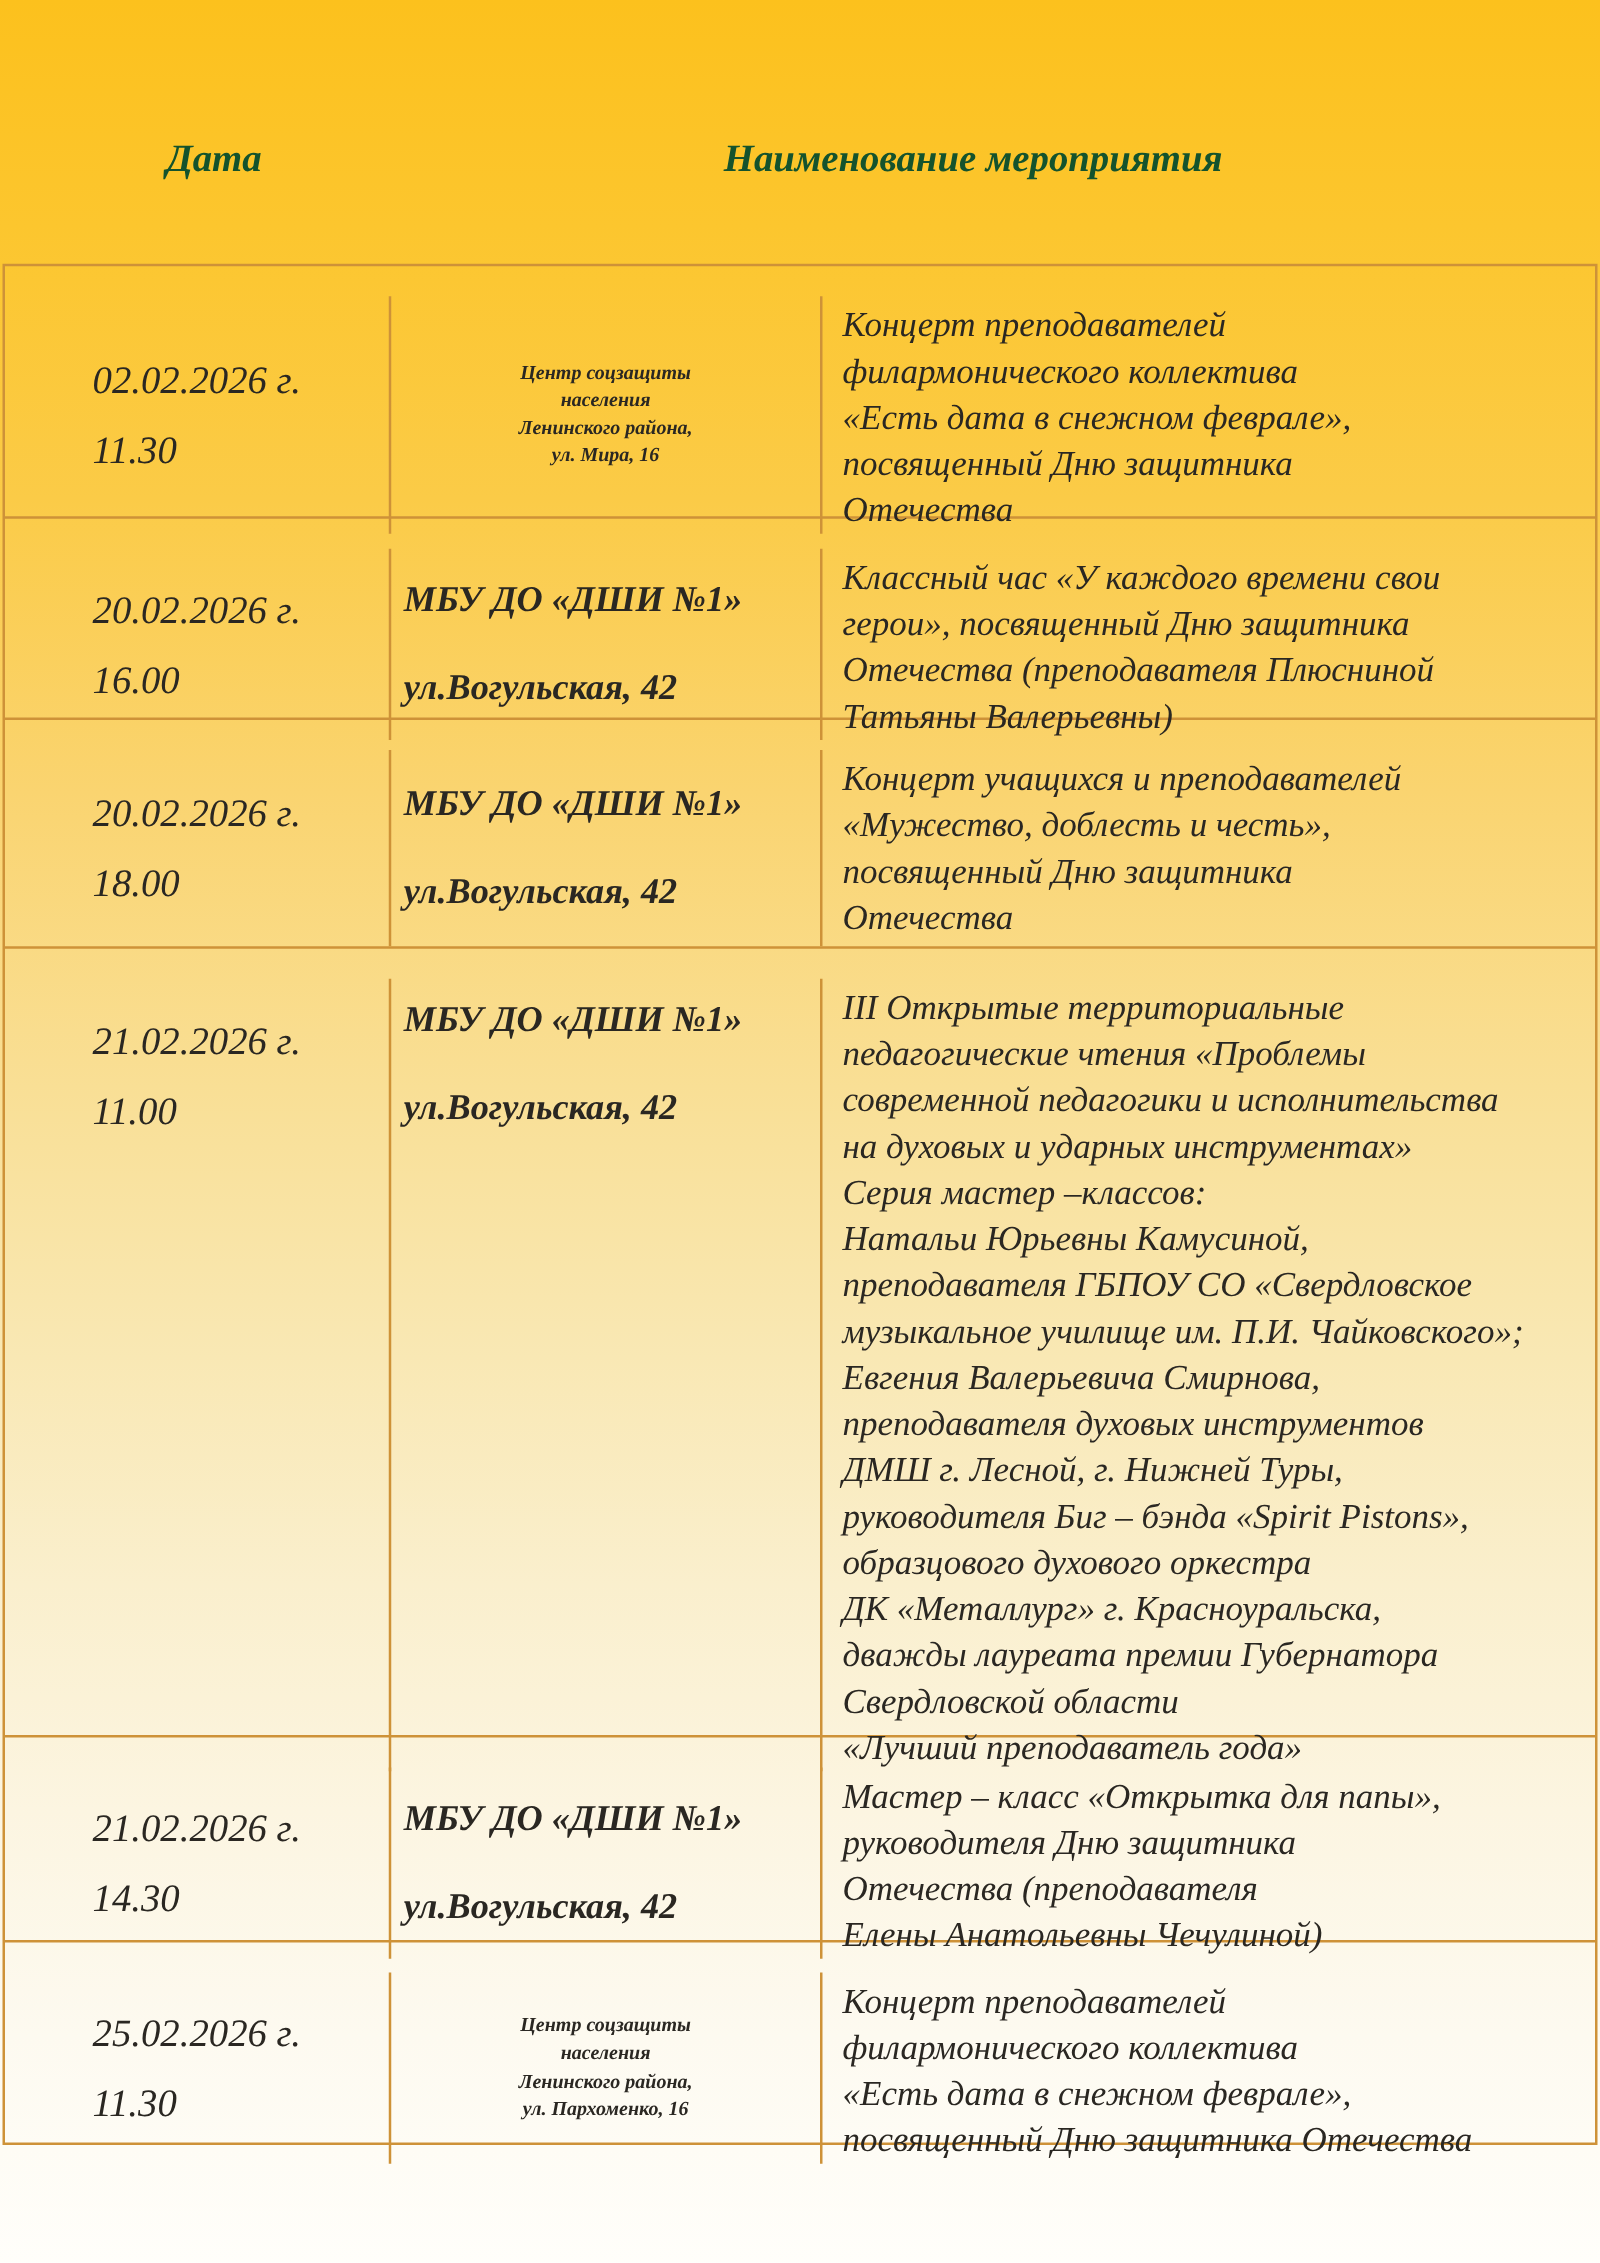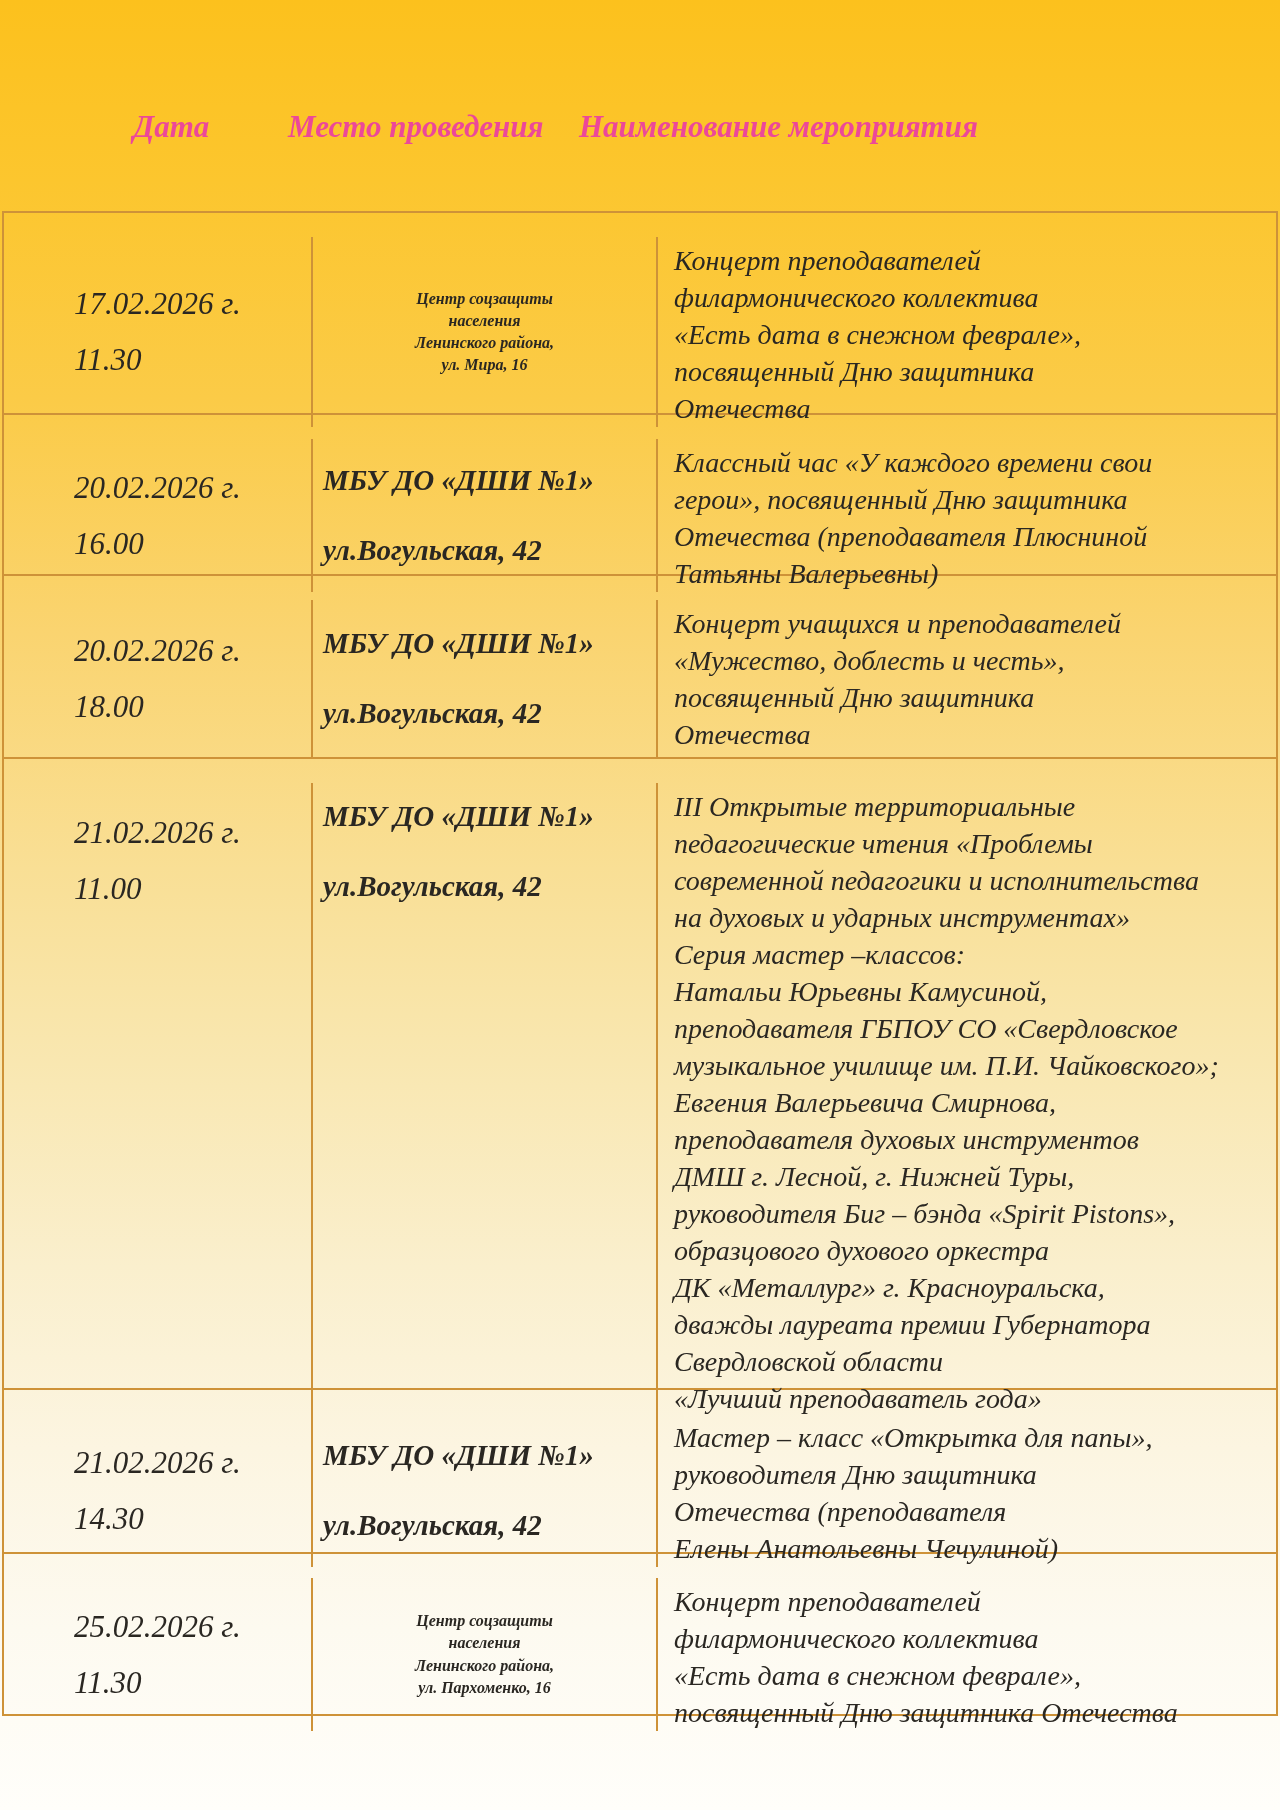"Дата" .page-header span { color: #ec4899 -> #14532d }
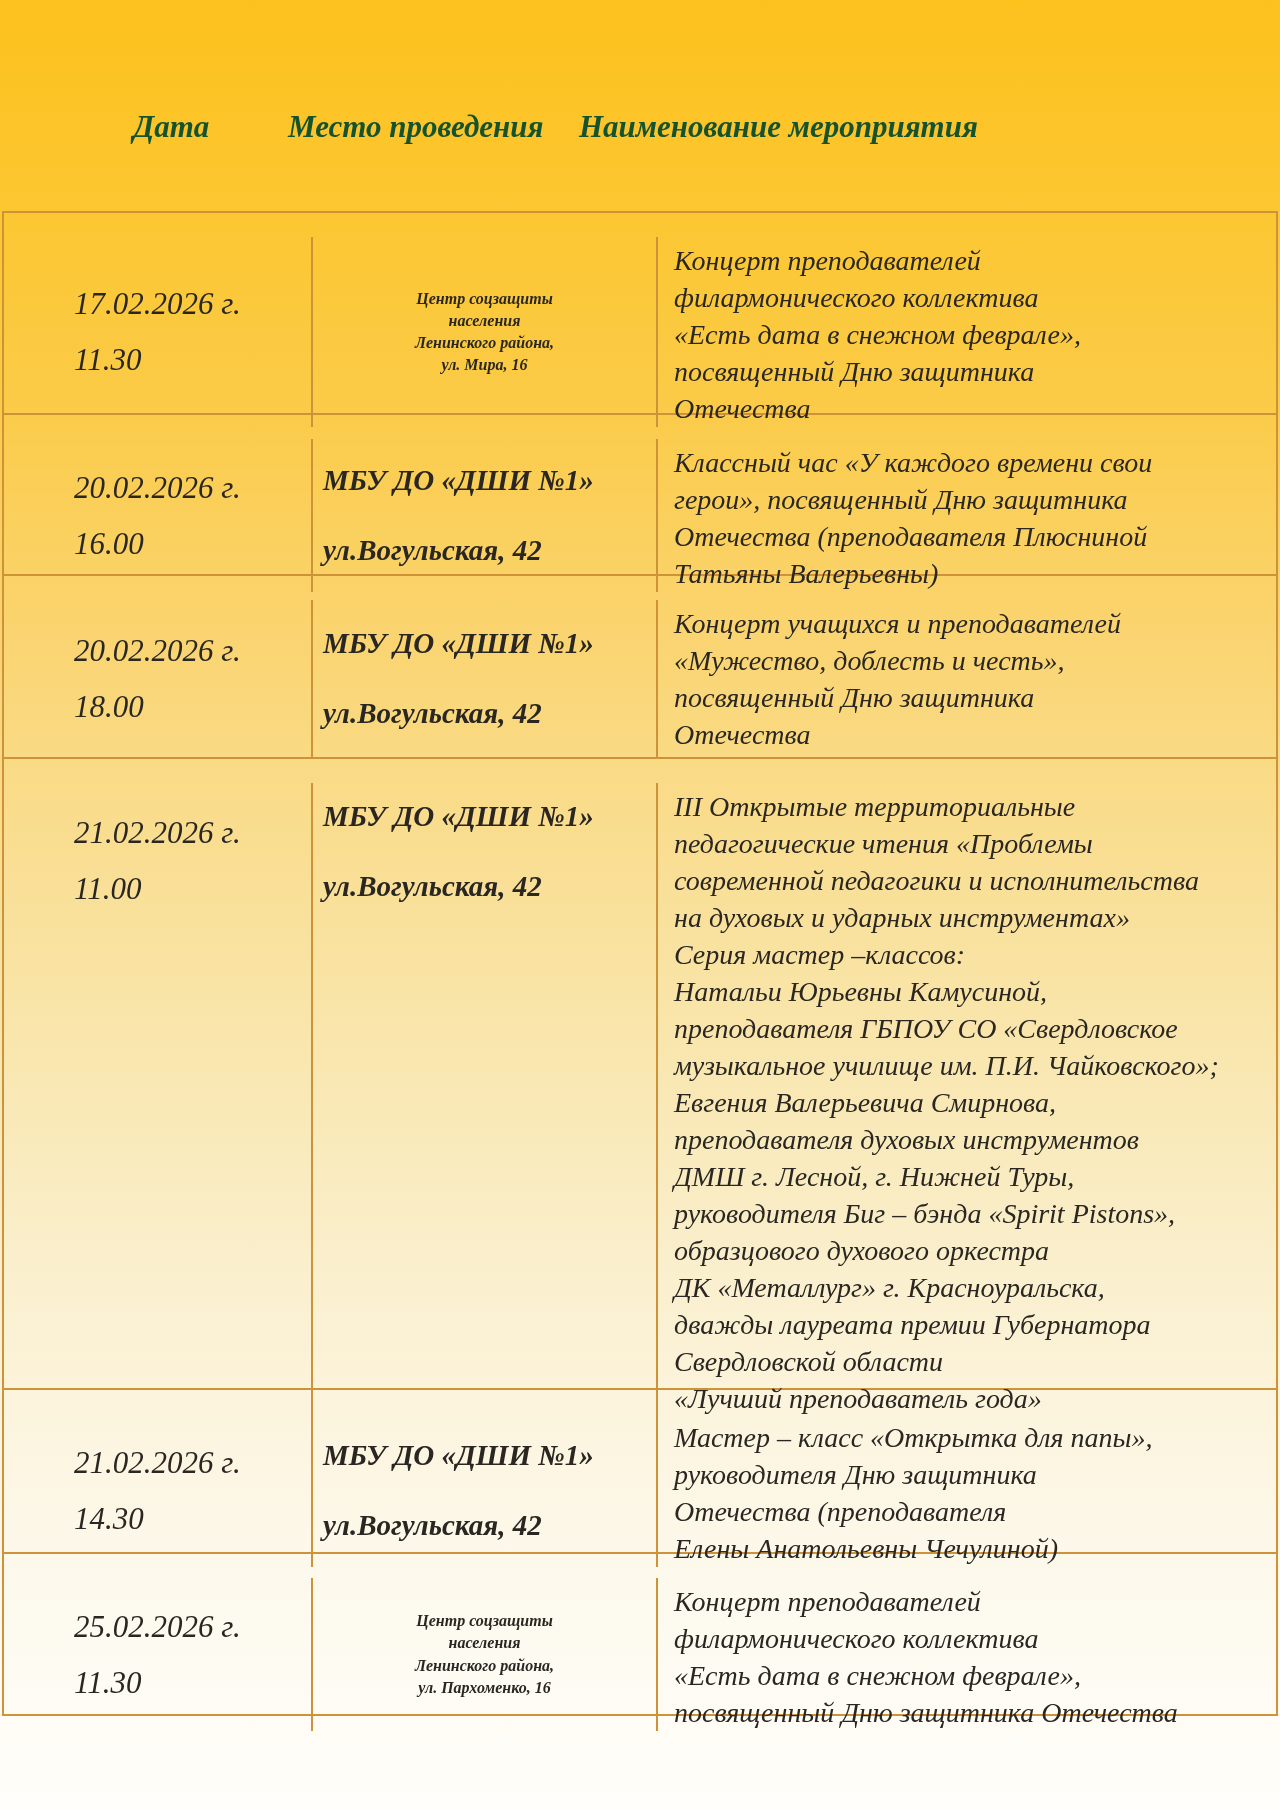"Место проведения" span.h-venue { html: <span>Место проведения</span> -> none }
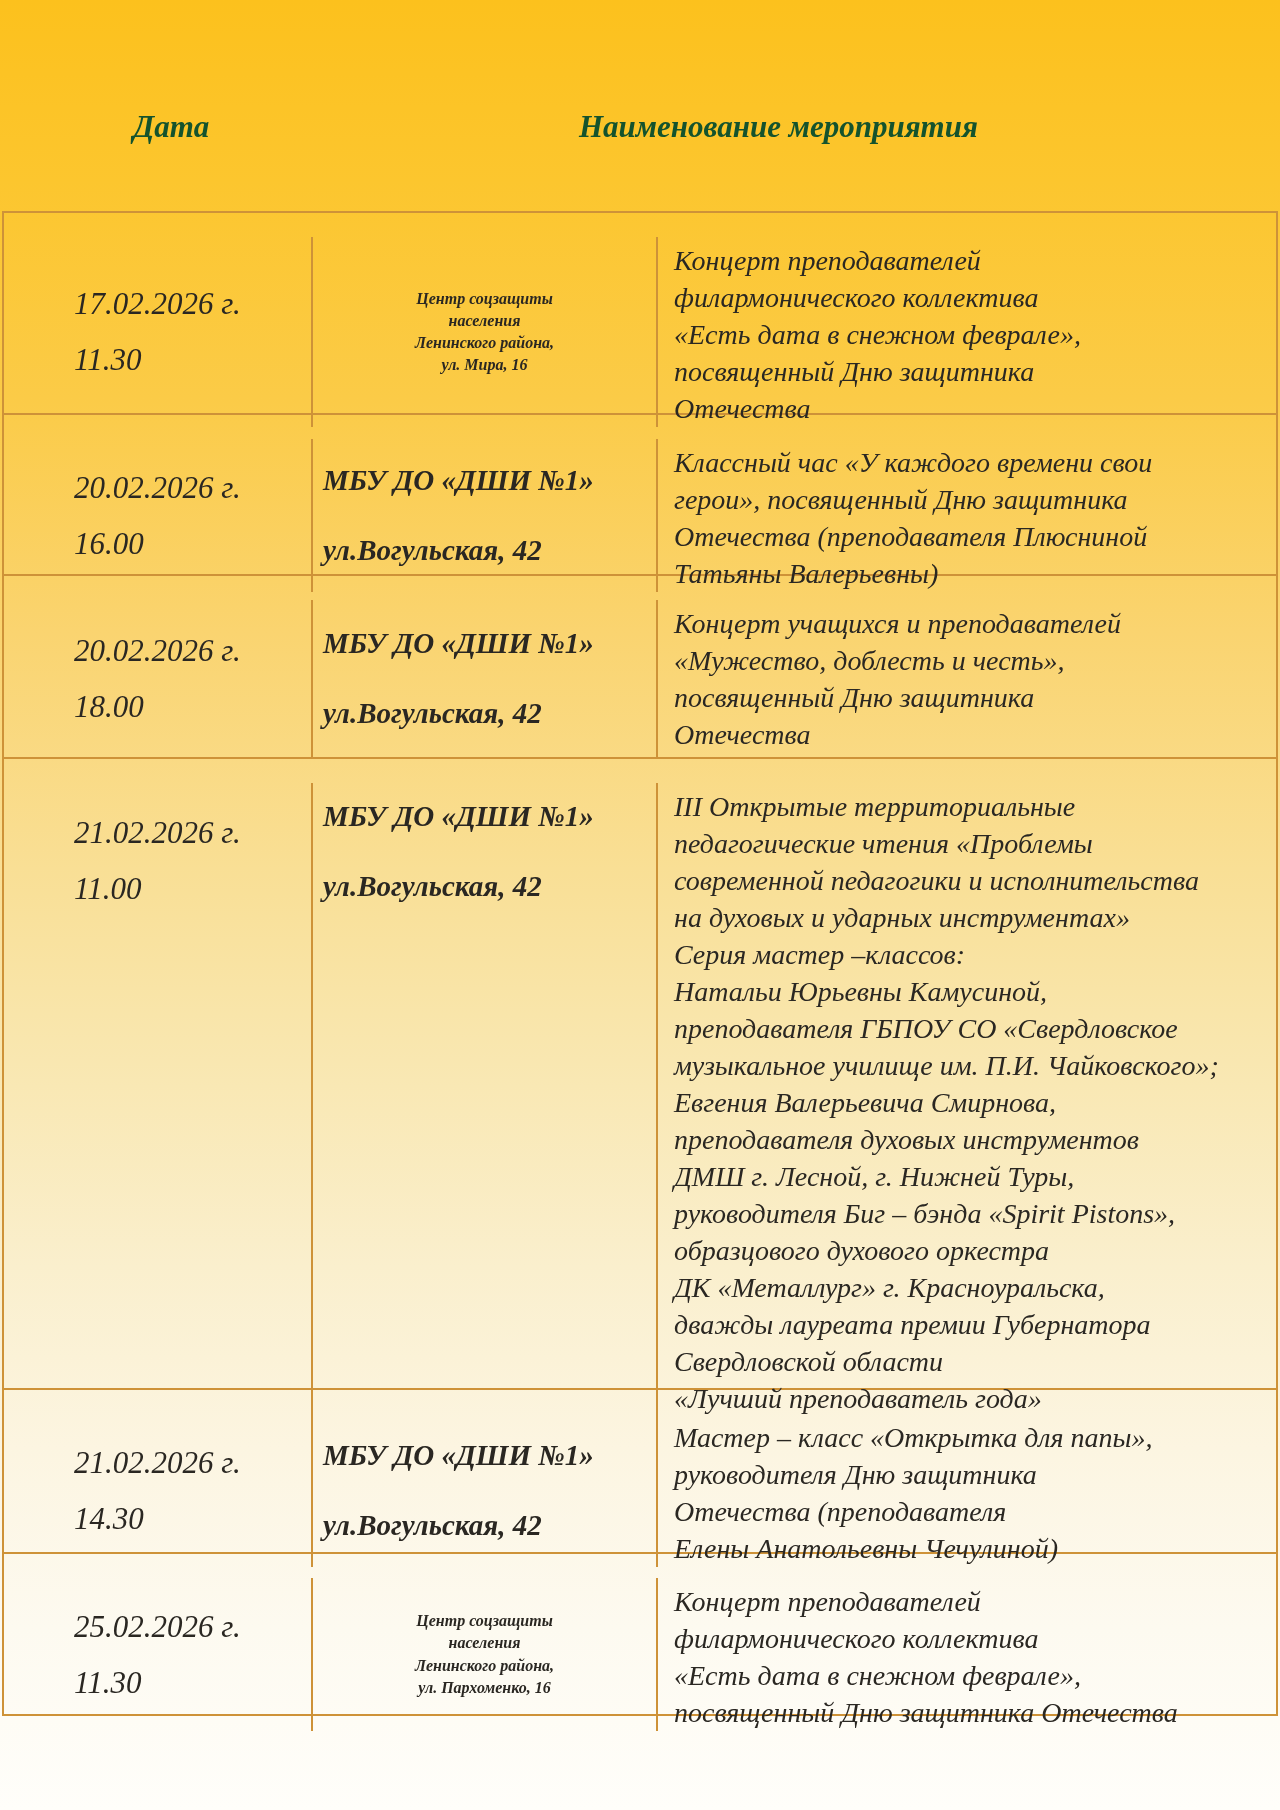"17.02.2026 г." div.cell { text: 17.02.2026 -> 02.02.2026 }
